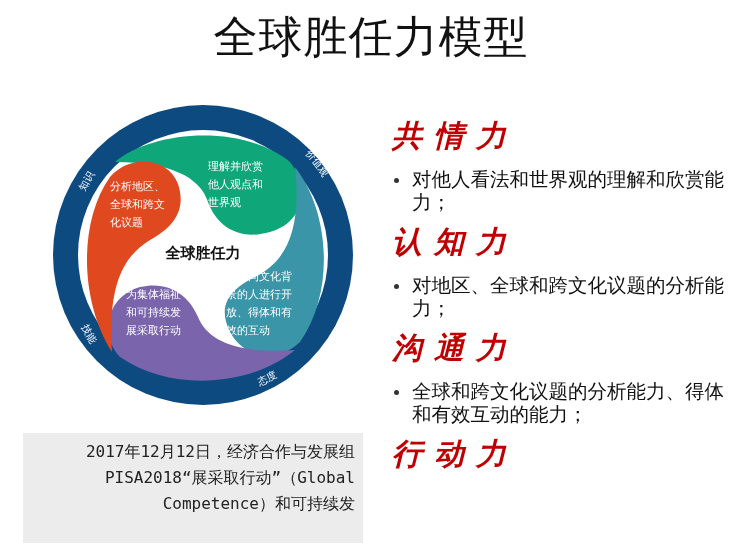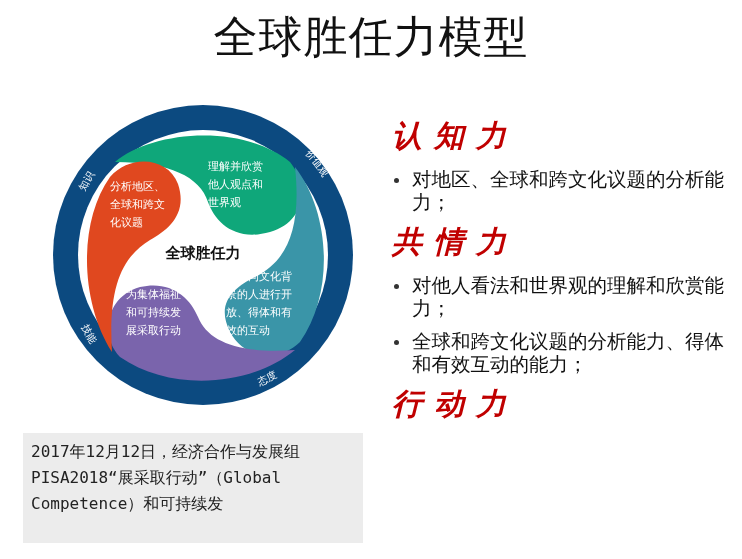"认知力" div.section { order: before "共情力" -> after "共情力" }
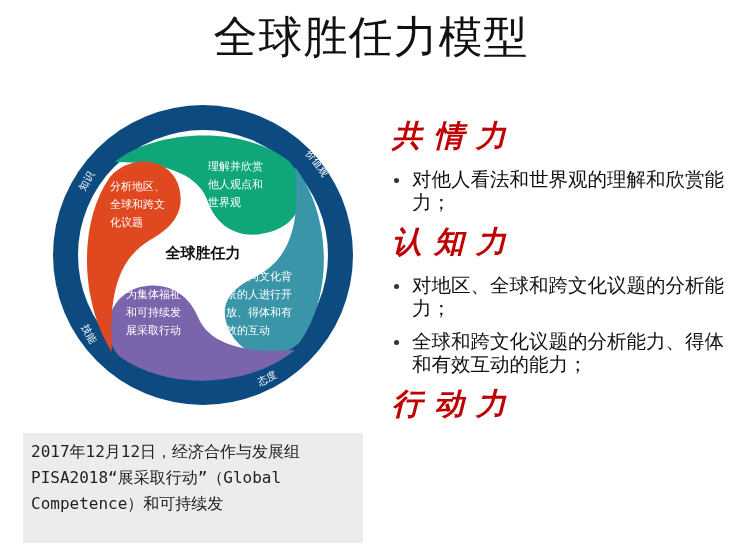"沟通力" div.heading { html: none -> <div>沟通力</div> }
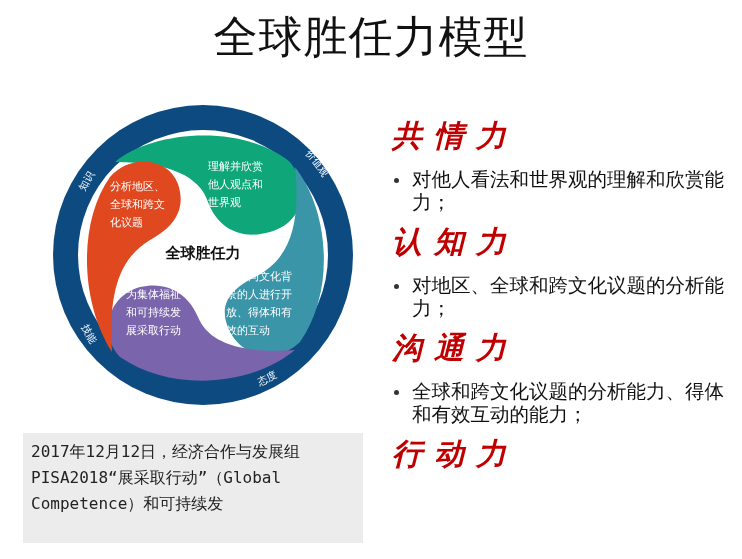"2017年12月12日，经济合作与发展组" .note { text-align: none -> right }
